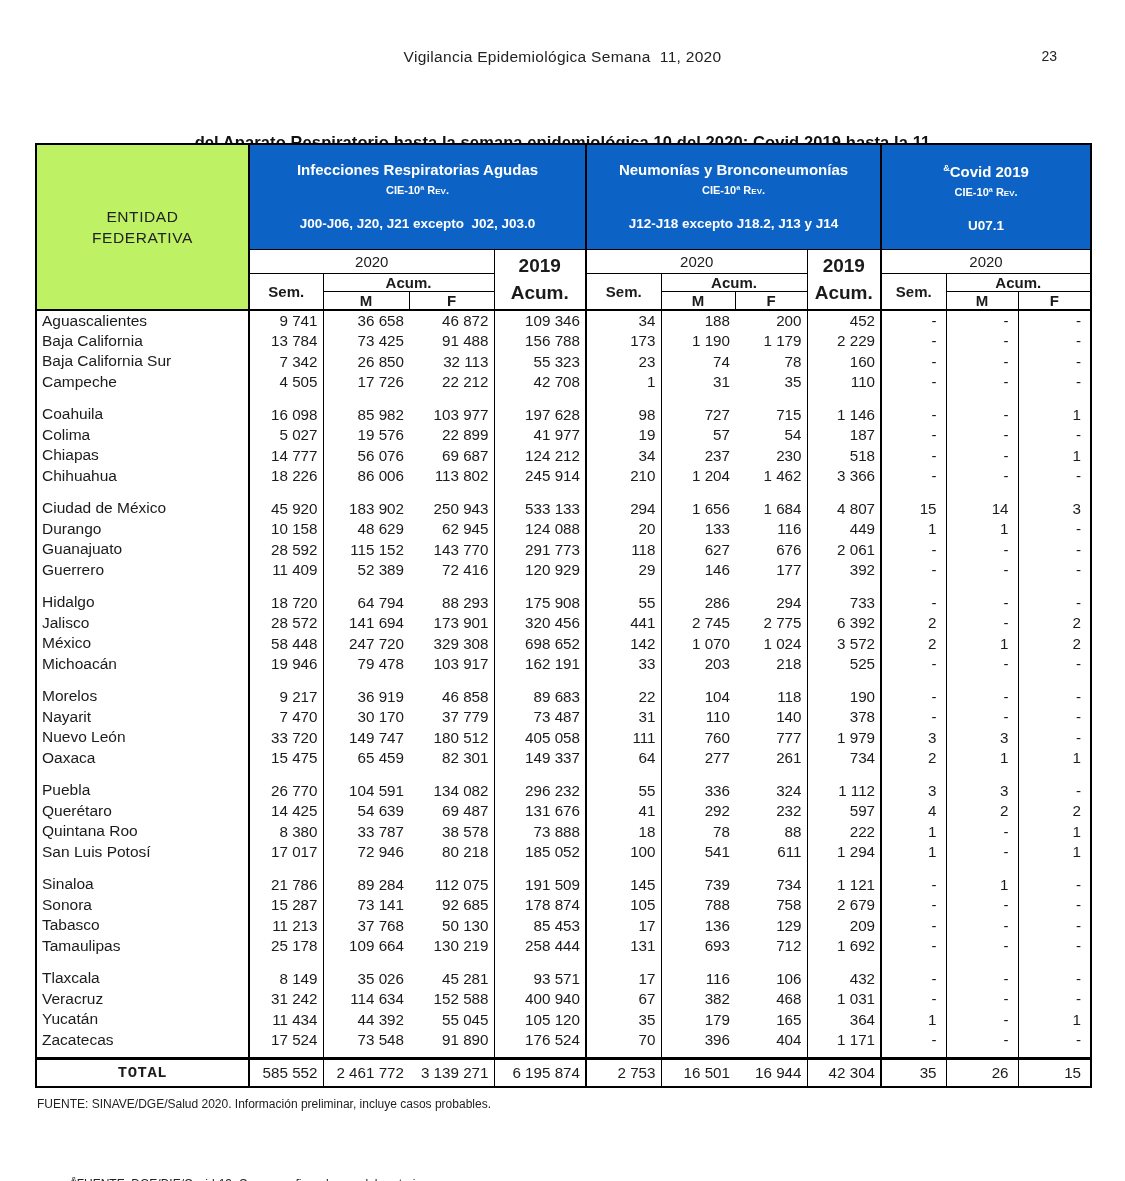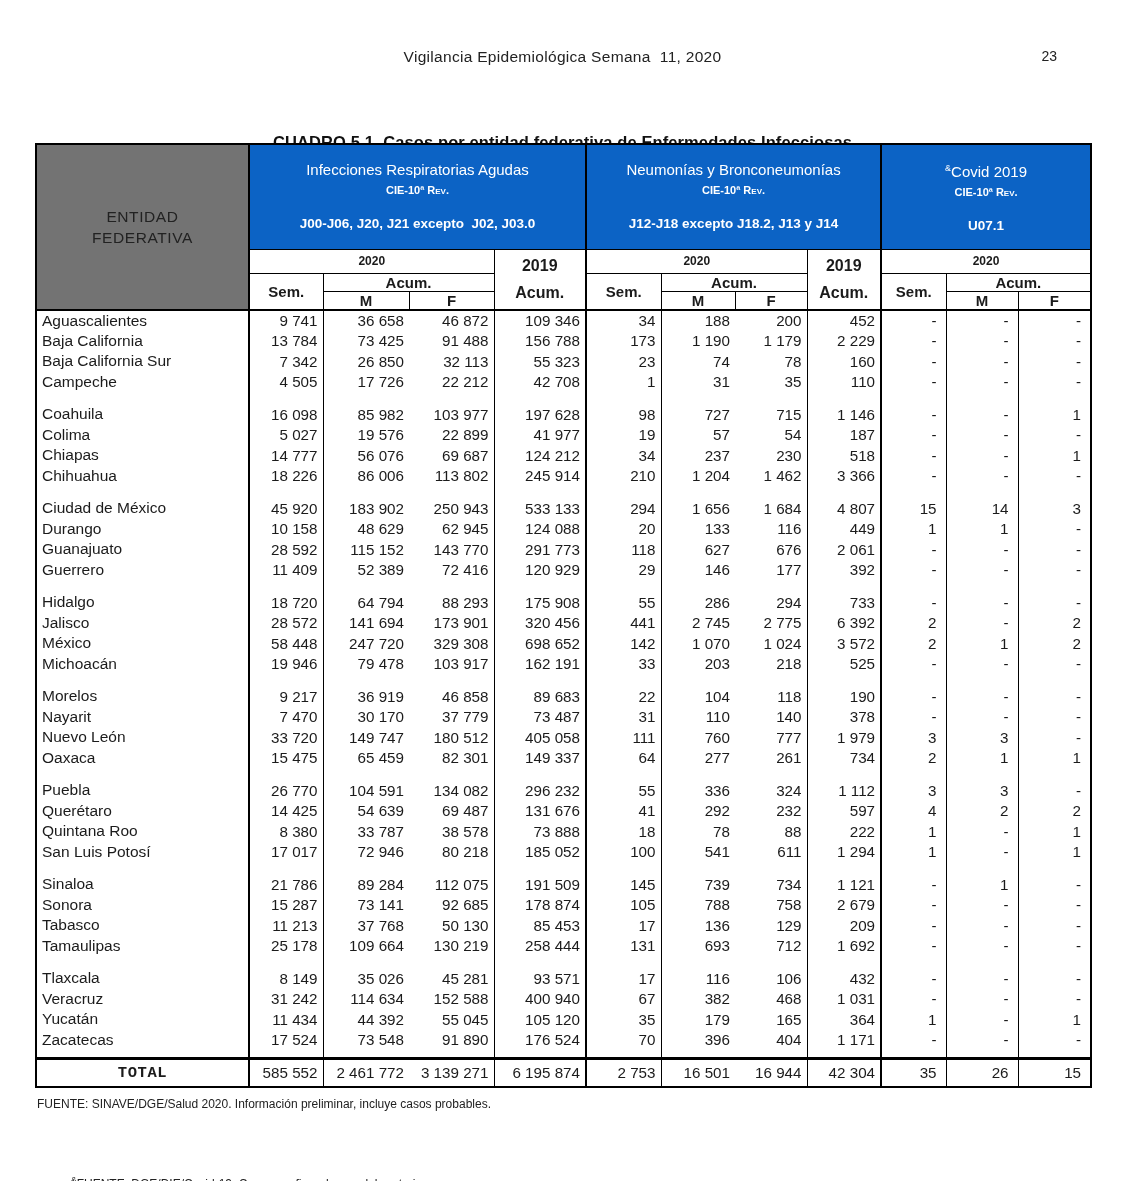"CUADRO 5.1 Casos por entidad" div { html: <div>CUADRO 5.1 Casos por entidad federativa de Enfermedades Infecciosas</div> -> none }
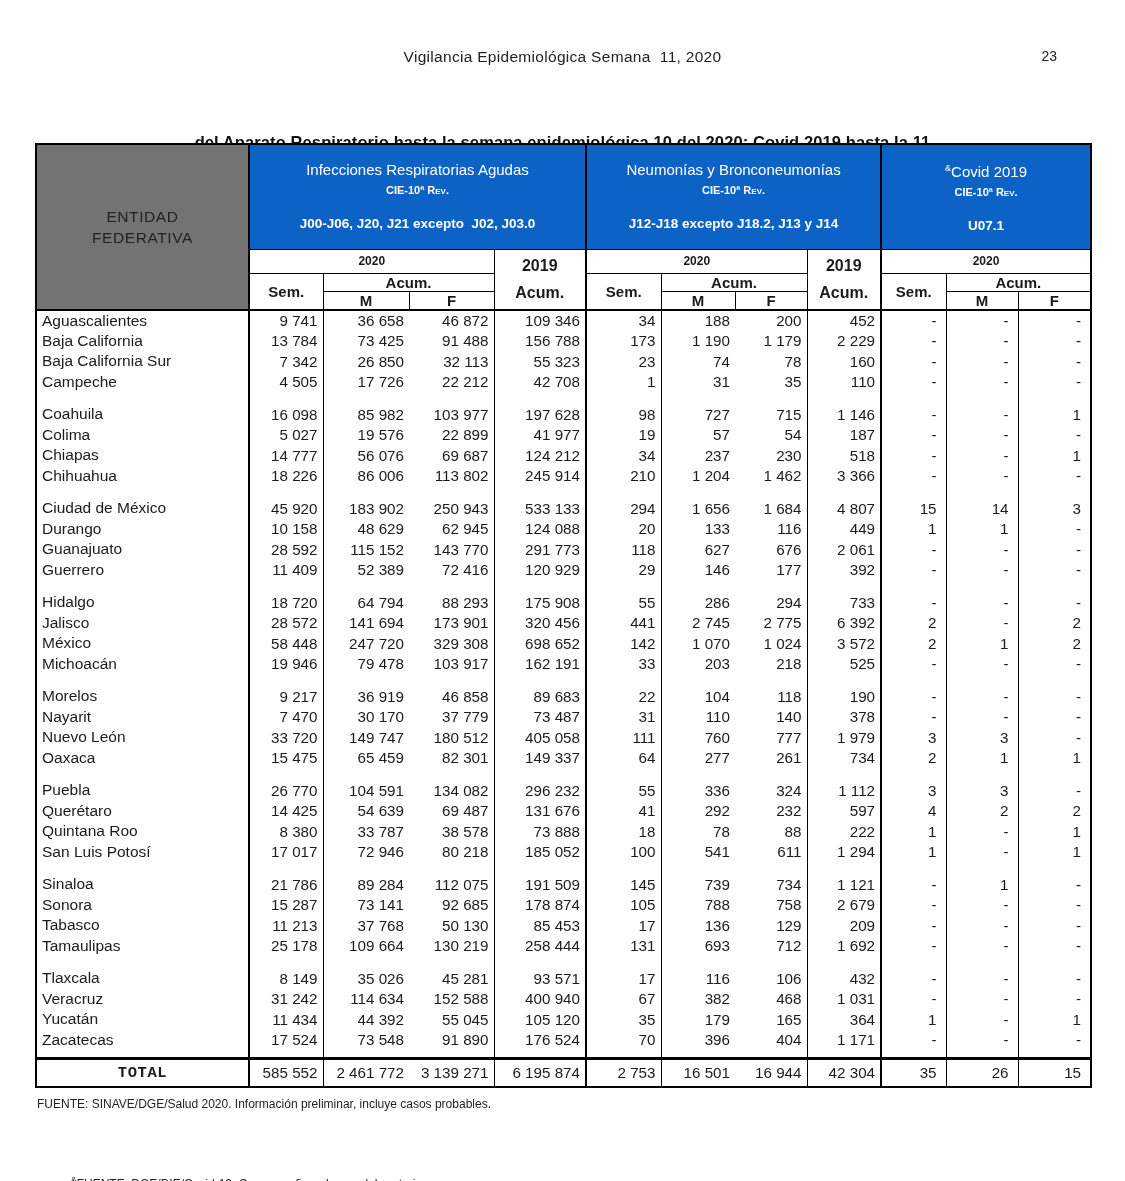"Infecciones Respiratorias Agudas" .sec-title { font-weight: normal -> bold }
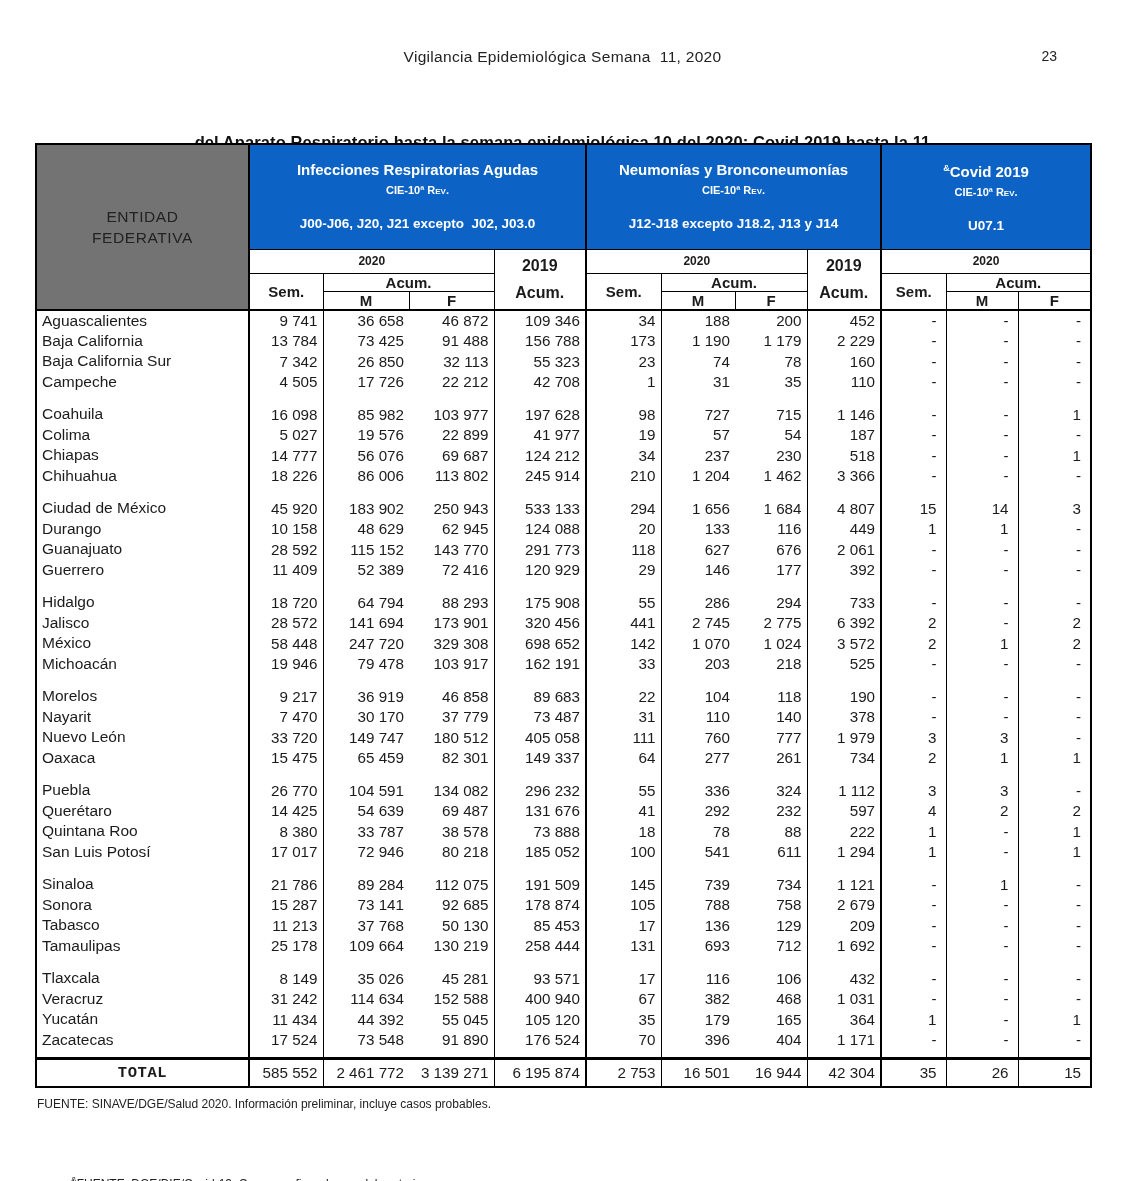"ENTIDAD" .entity-h { background: #737373 -> #bef264 }
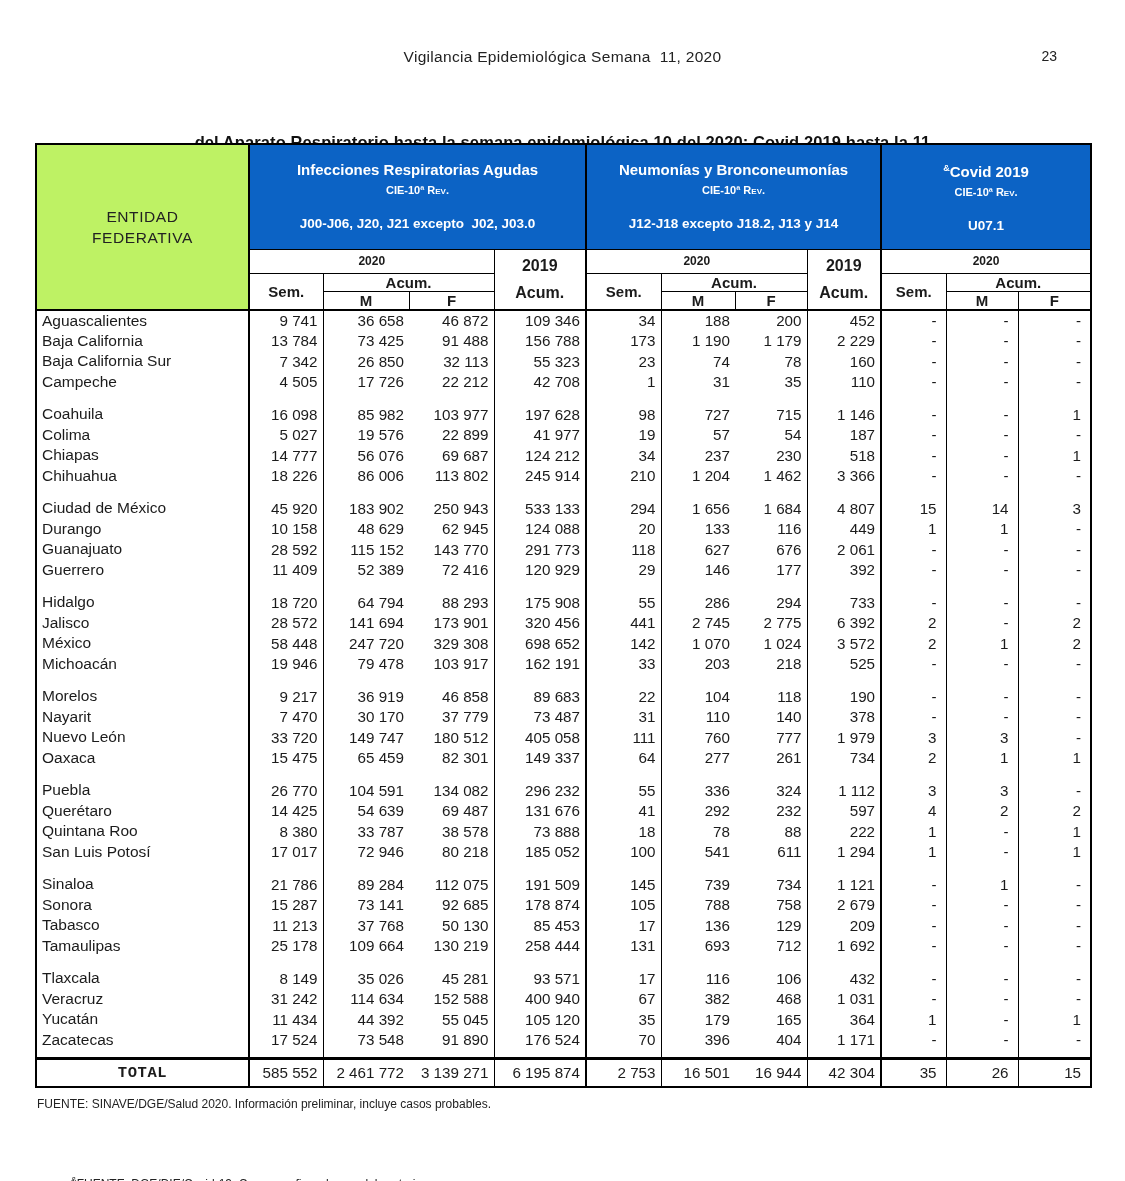"2020" .yr { font-size: 12px -> 15px; font-weight: bold -> normal }
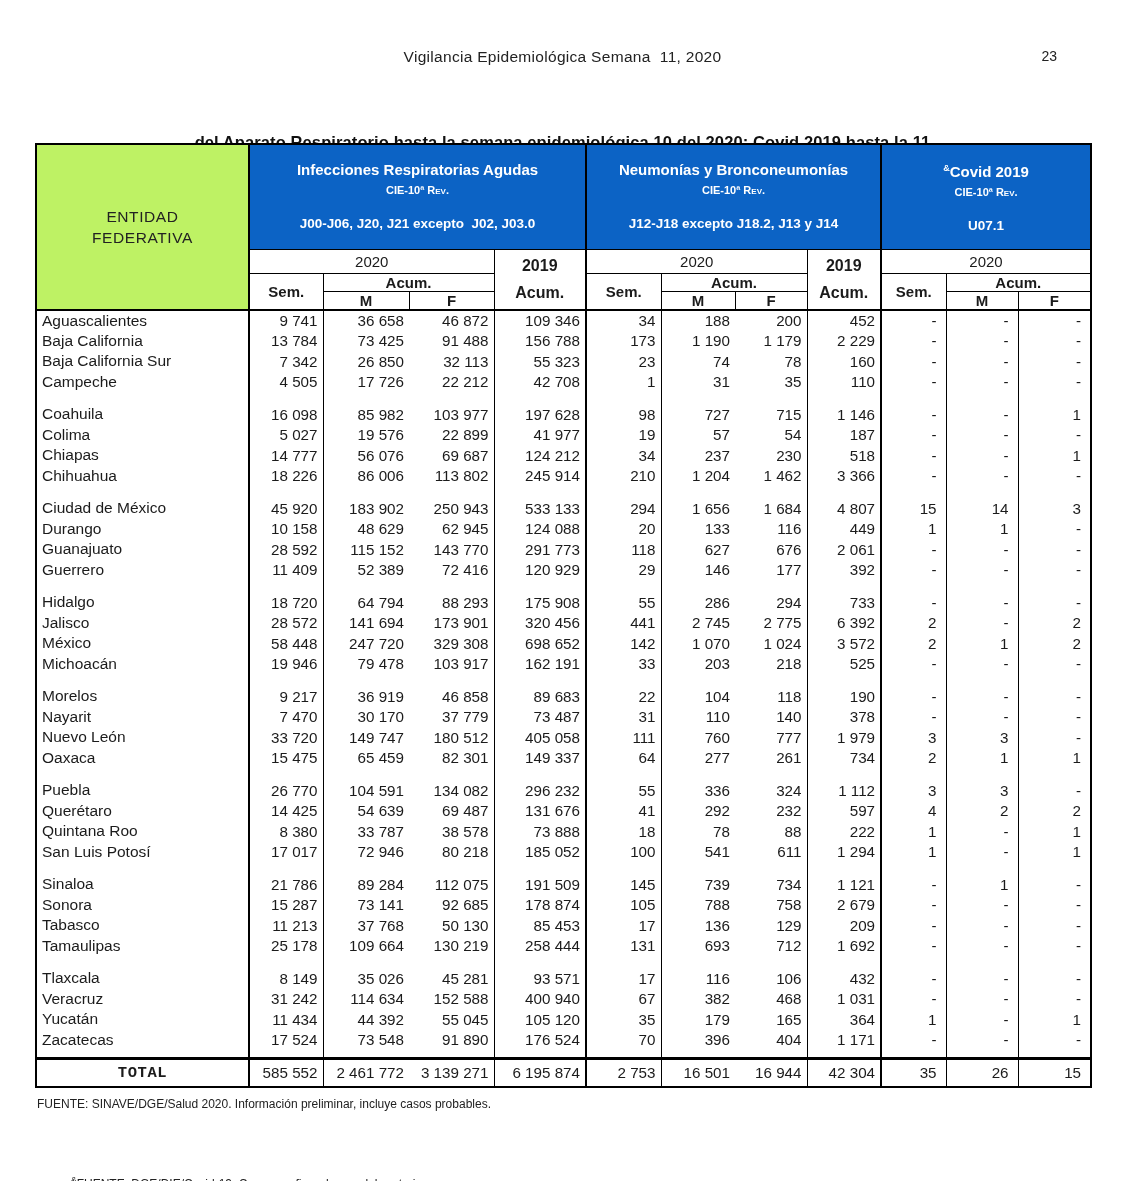"2019" .y19cell div { font-size: 16px -> 19px }
